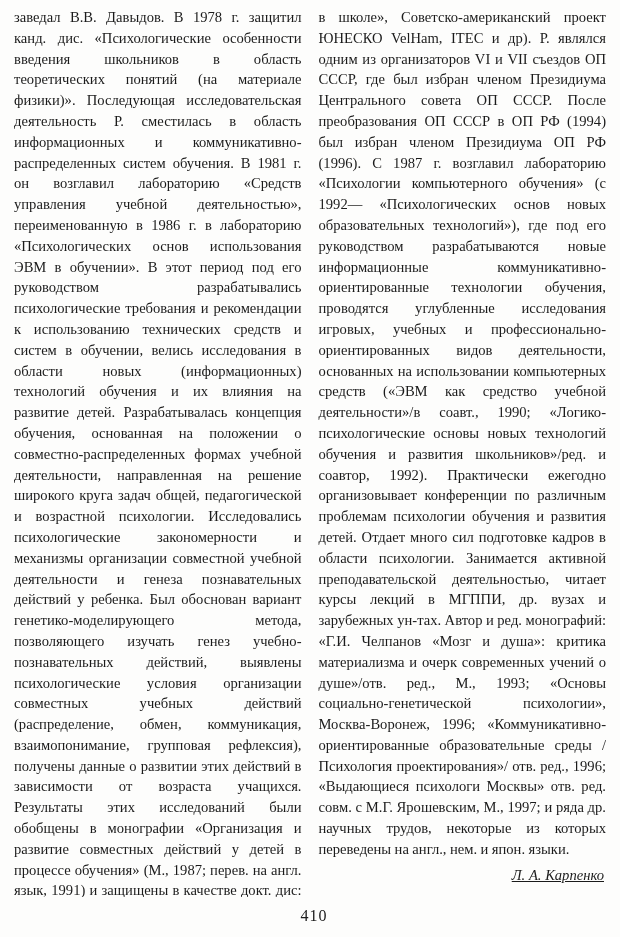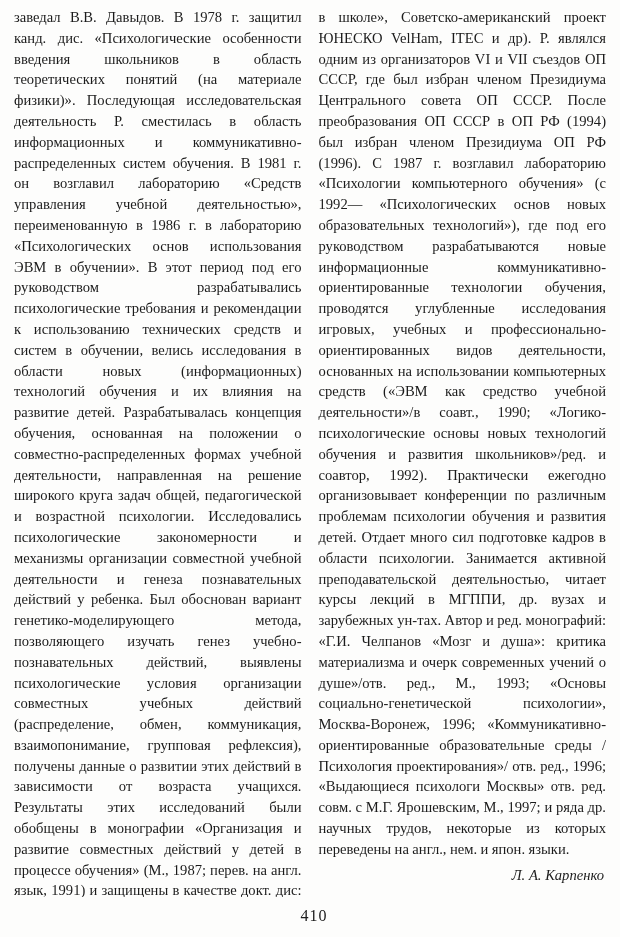"Л. А. Карпенко" .signature { text-decoration: none -> underline }
